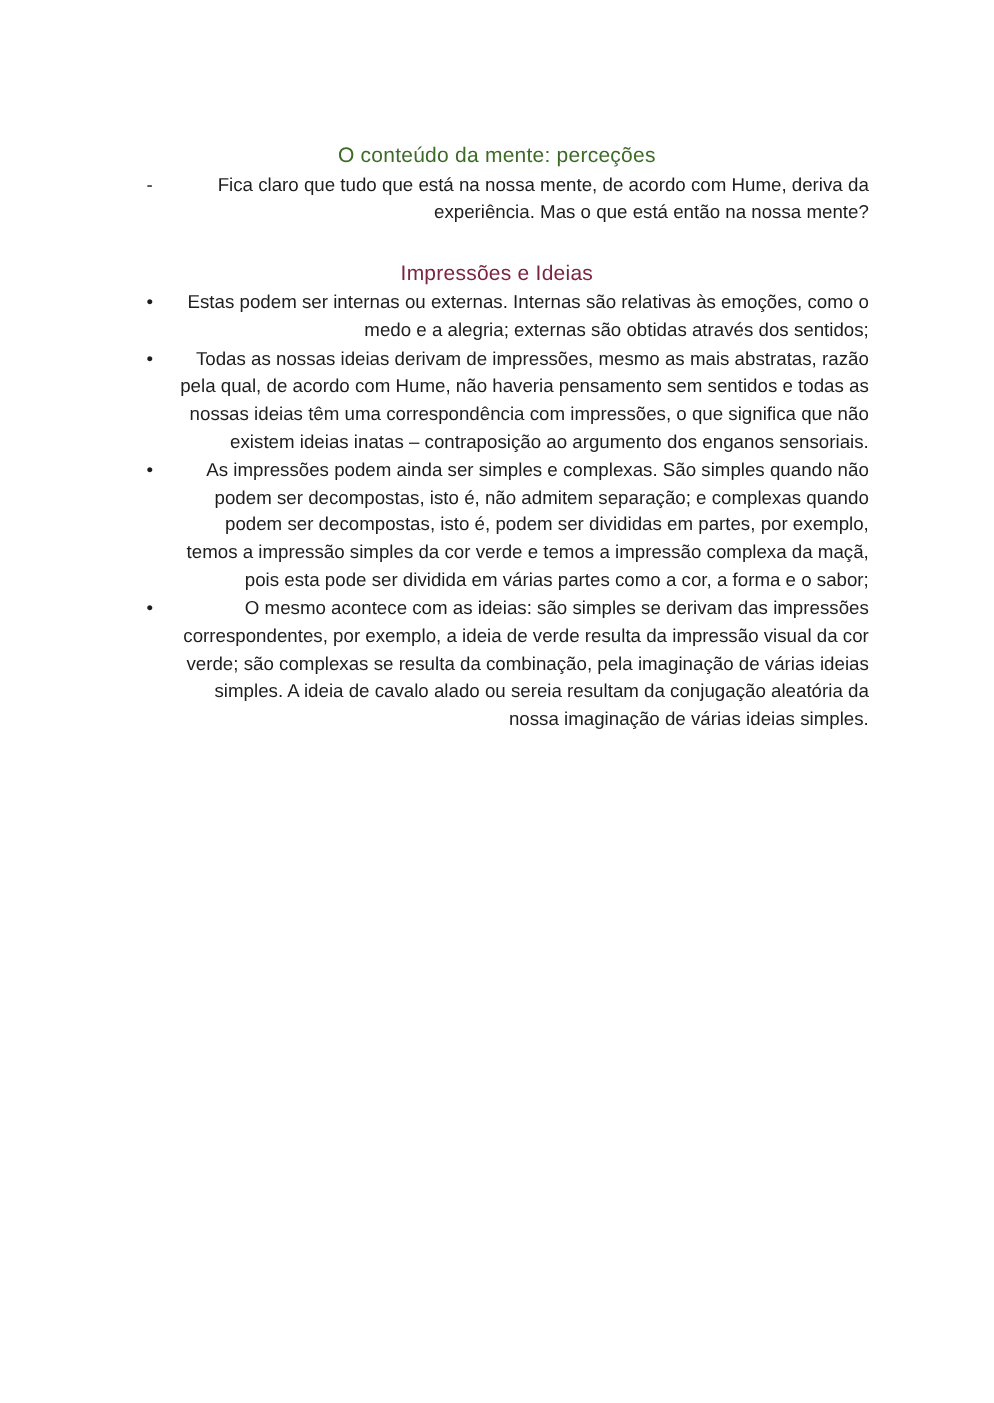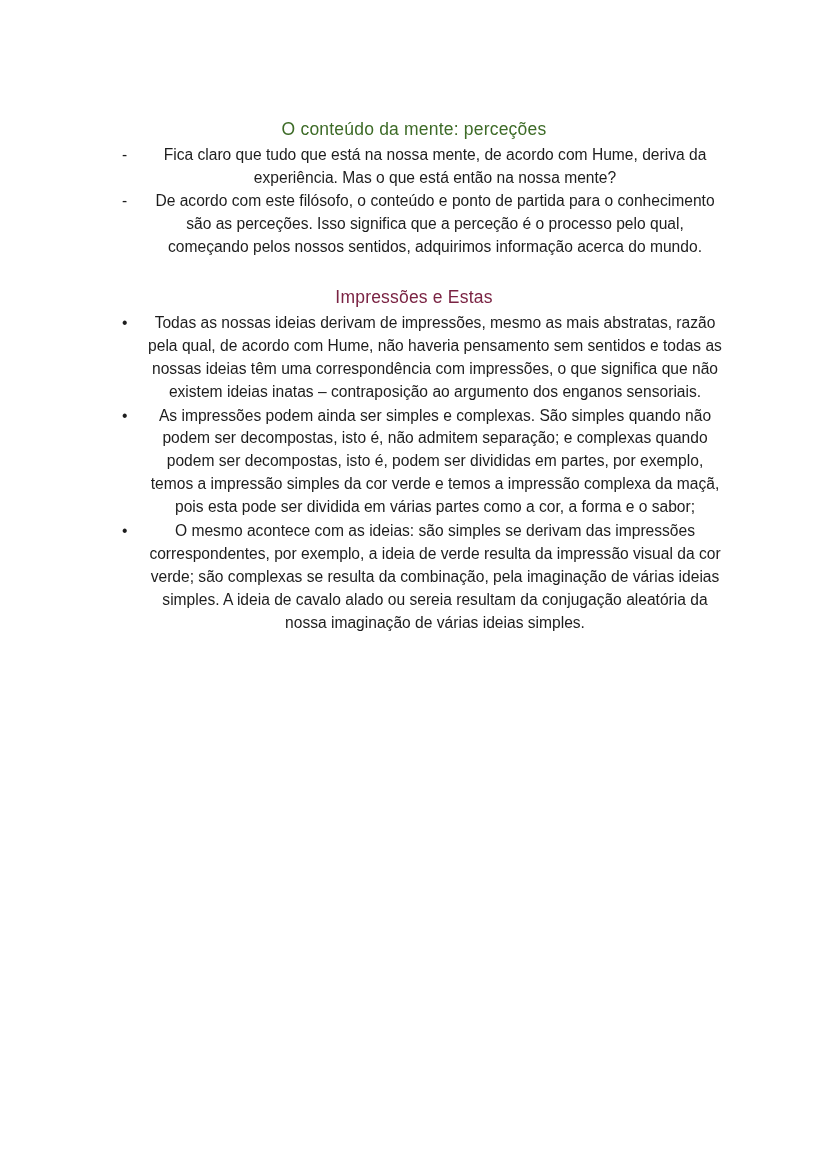"Fica claro que tudo que" ul.list > li { text-align: center -> right }
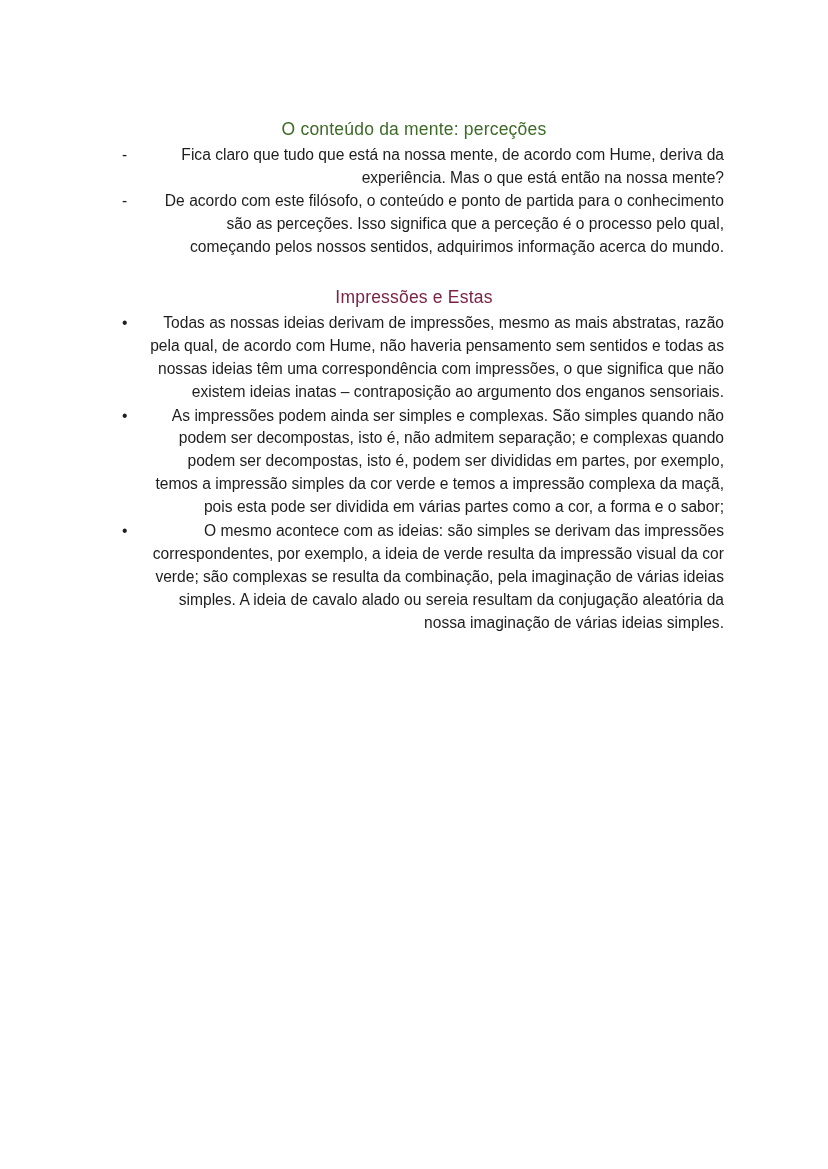"De acordo com este filósofo," li { html: <li> <span>De acordo com este filósofo, o conteúdo e ponto de partida para o conhecimento são as perceções. Isso significa que a perceção é o processo pelo qual, começando pelos nossos sentidos, adquirimos informação acerca do mundo.</span> </li> -> none }
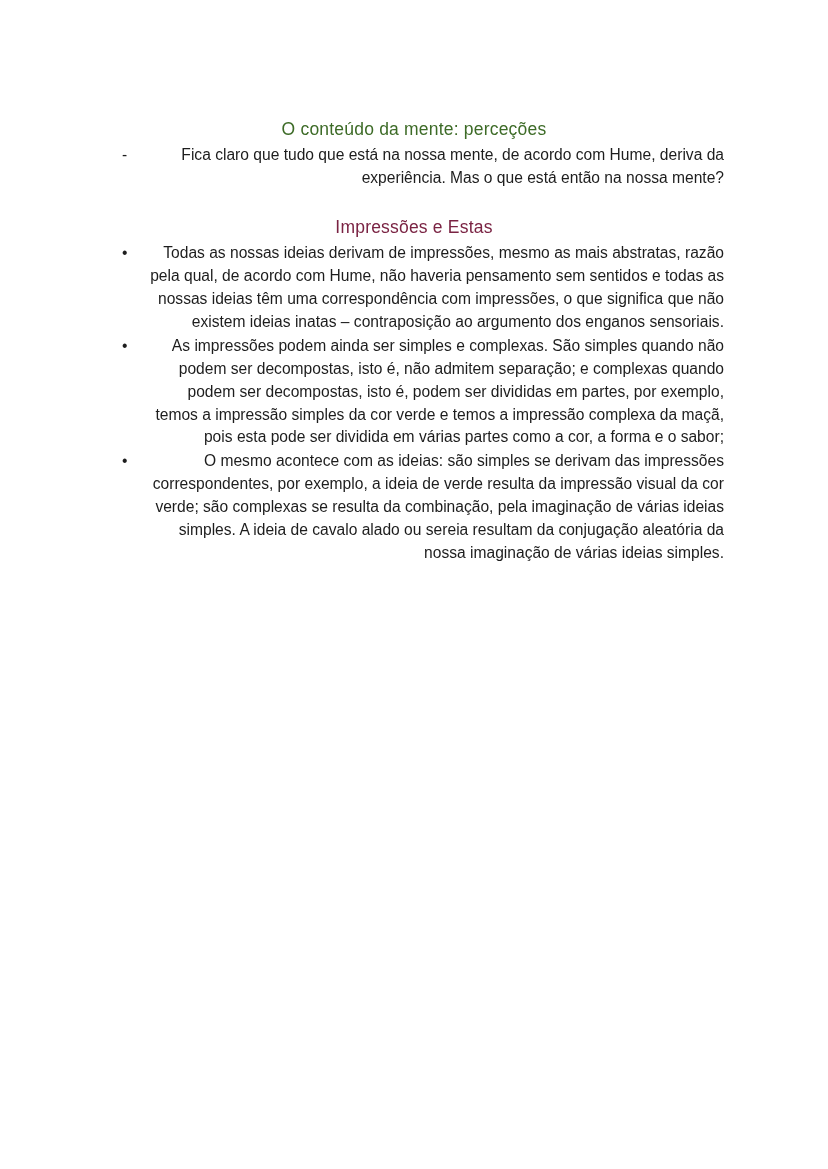"Impressões e Estas" h2.section-title { text: Estas -> Ideias }
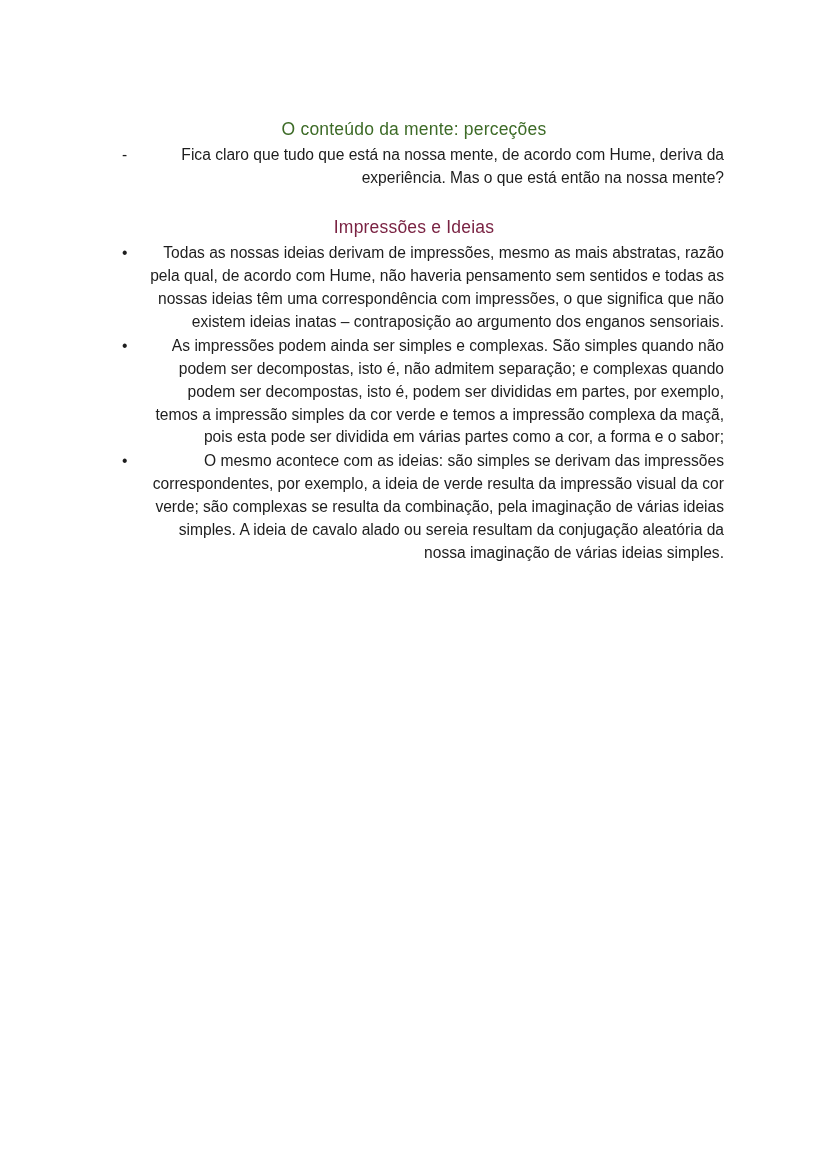"Estas podem ser internas ou" li { html: none -> <li> <span>Estas podem ser internas ou externas. Internas são relativas às emoções, como o medo e a alegria; externas são obtidas através dos sentidos;</span> </li> }
